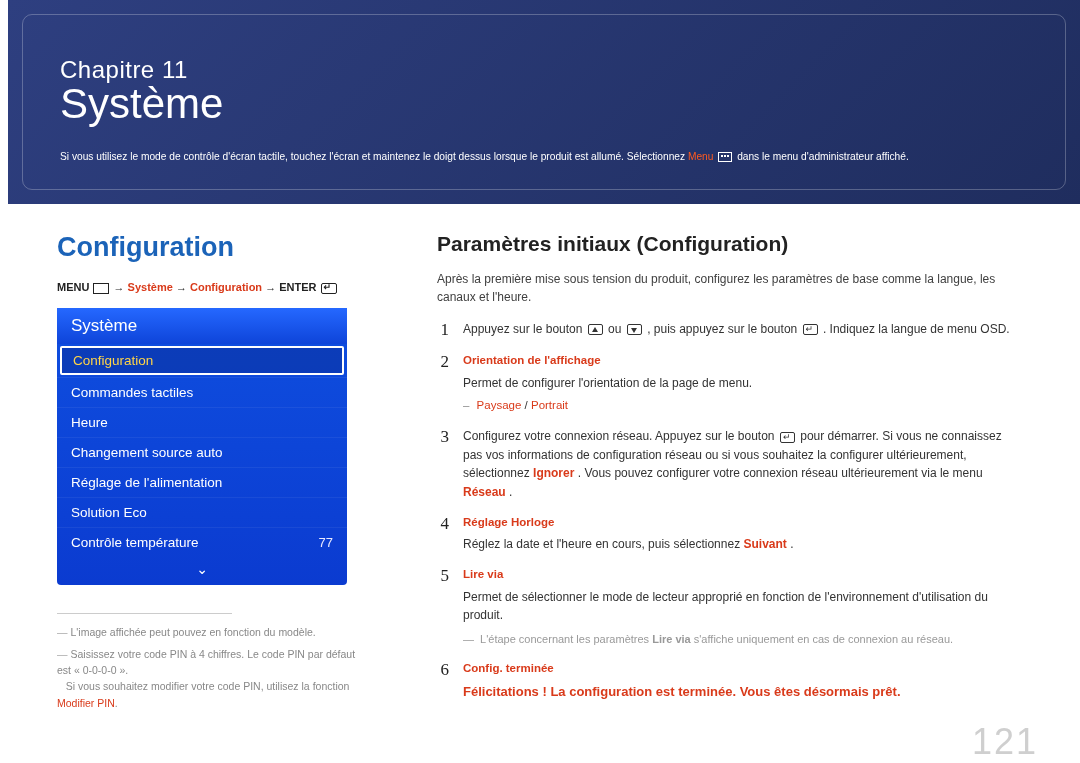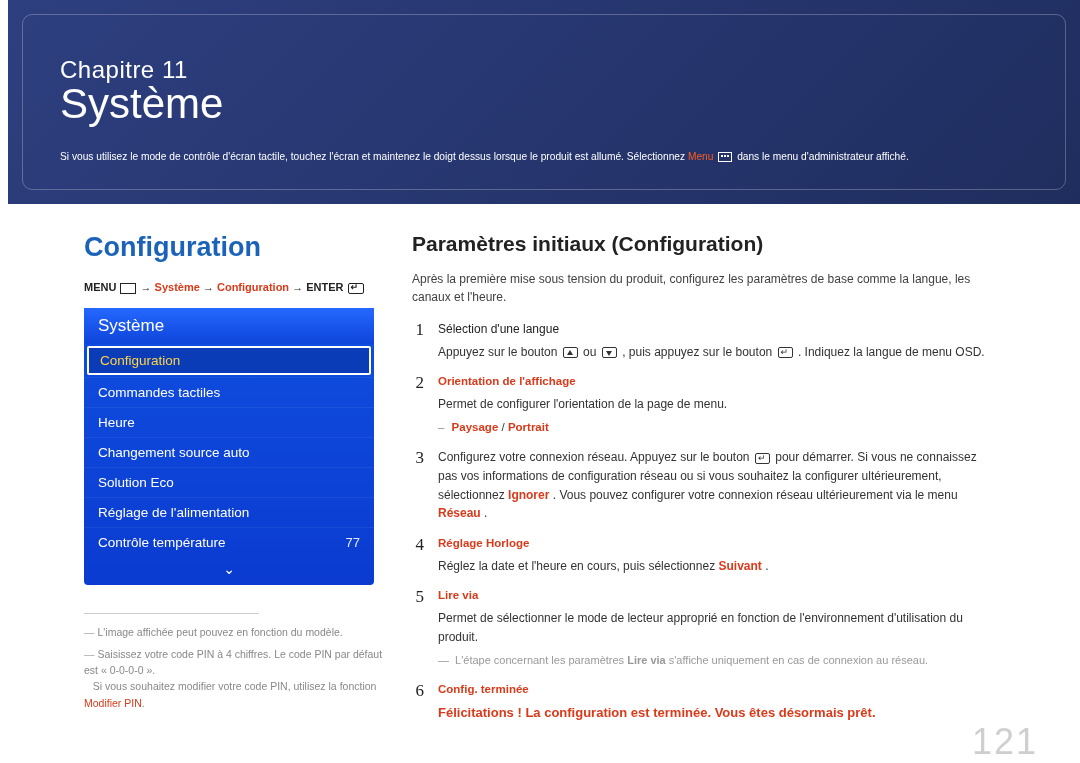"Configuration" .content { gap: 28px -> 80px; padding: 28px 84px 0 -> 28px 57px 0 }
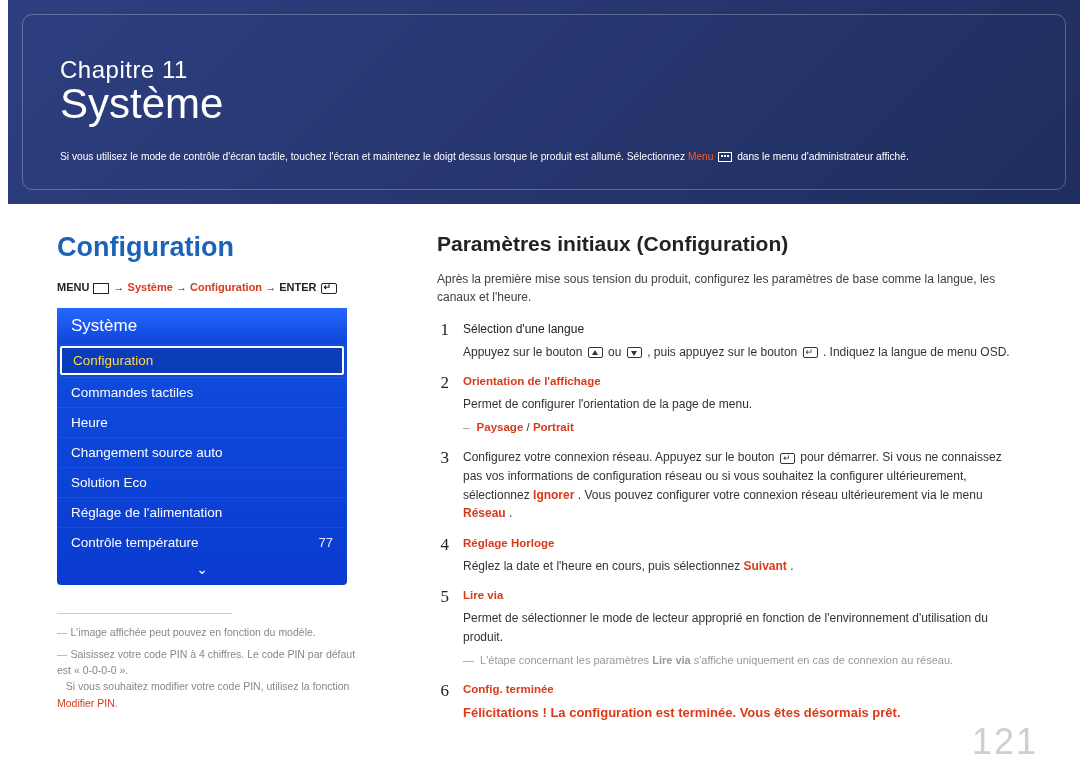"Sélection d'une langue" div.step-title { html: <div>Sélection d'une langue</div> -> none }
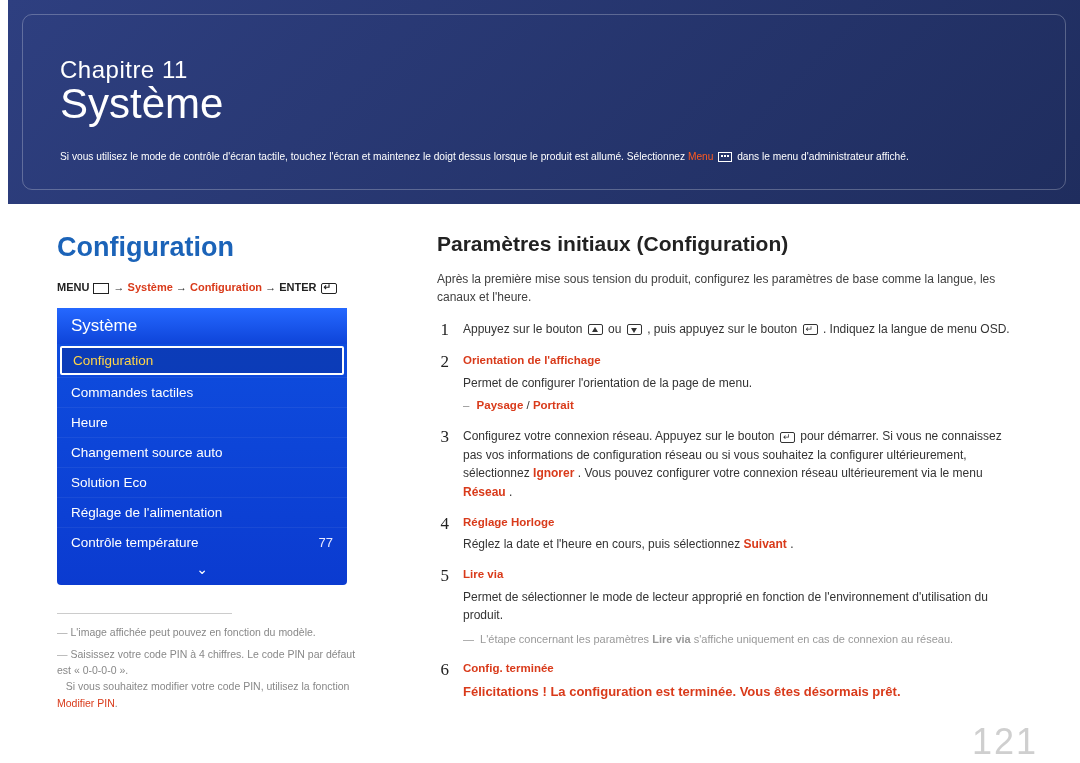"Paysage" .opt .hl { font-weight: 700 -> 400 }
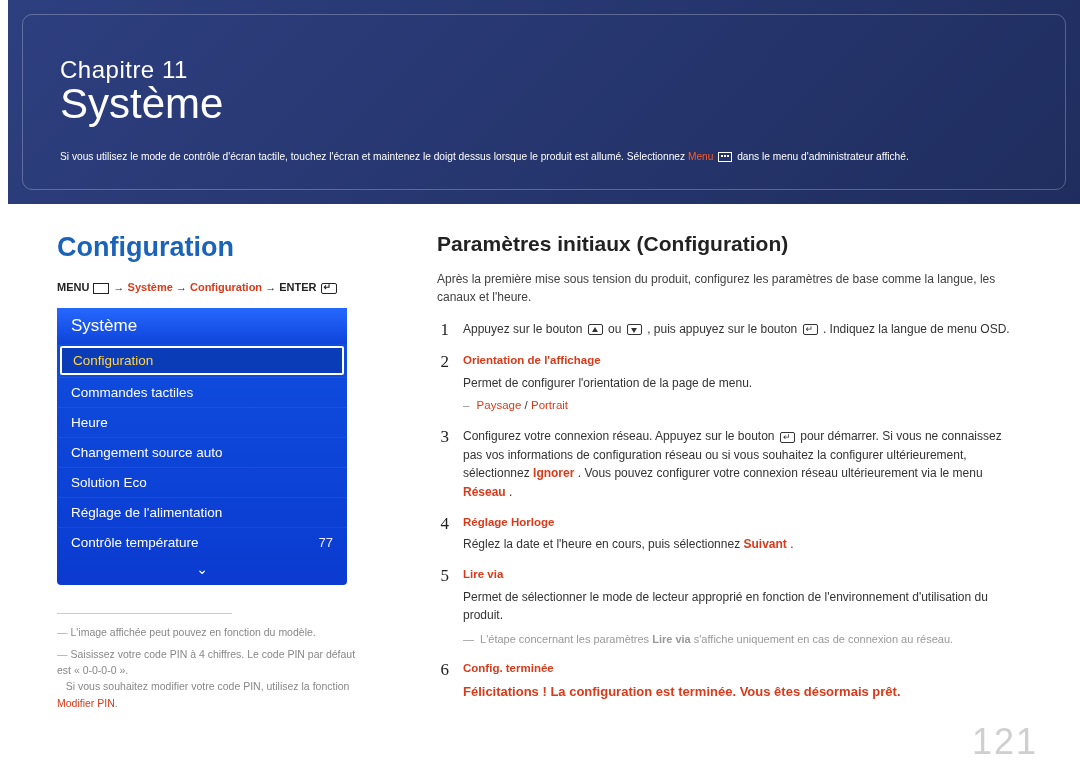"Solution Eco" div.osd-item { order: before "Réglage de l'alimentation" -> after "Réglage de l'alimentation" }
